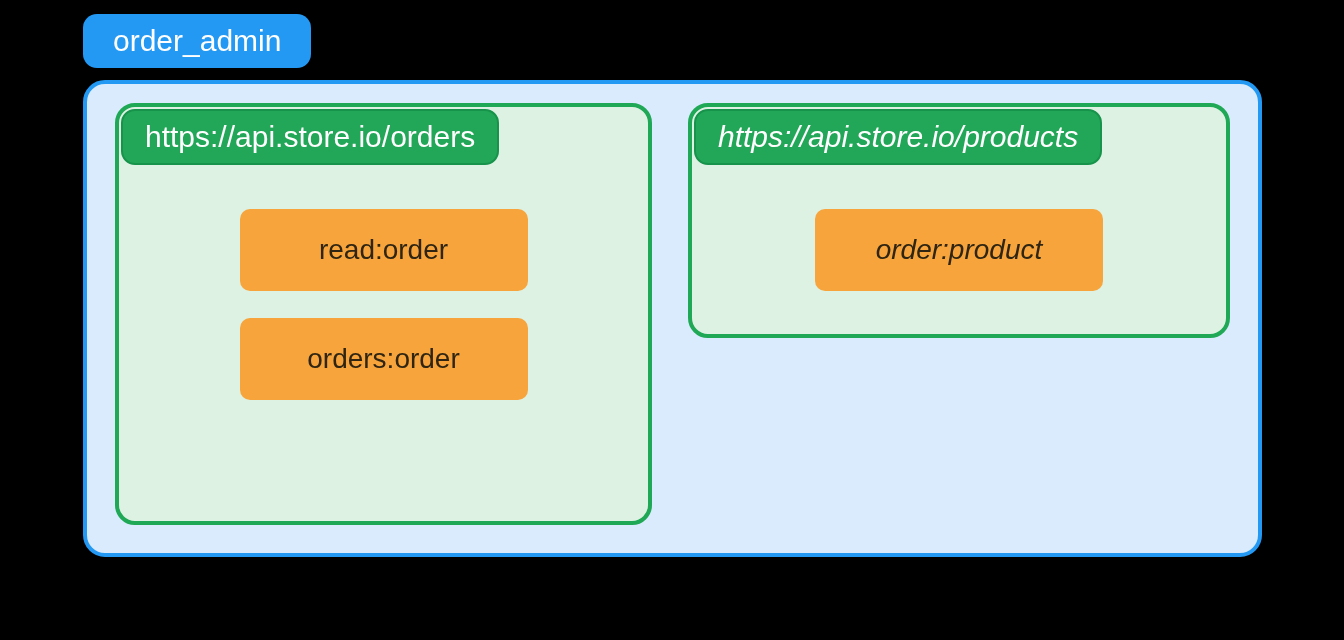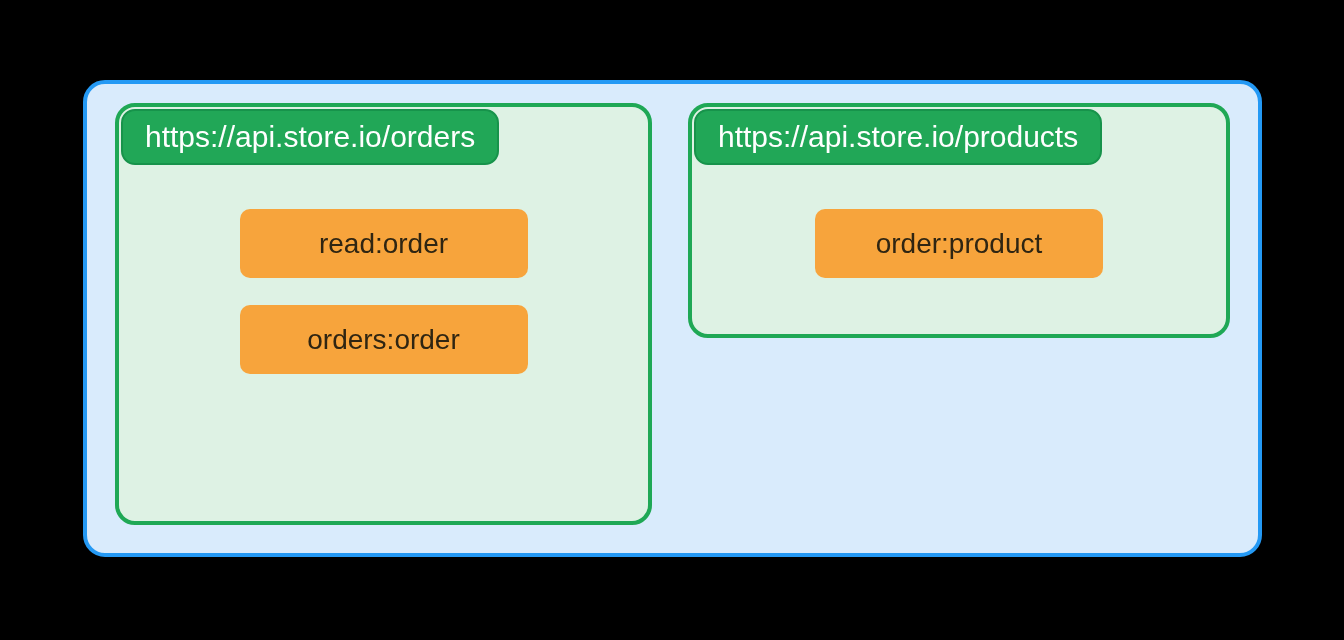"order_admin" div.role-chip { html: none -> <div>order_admin</div> }
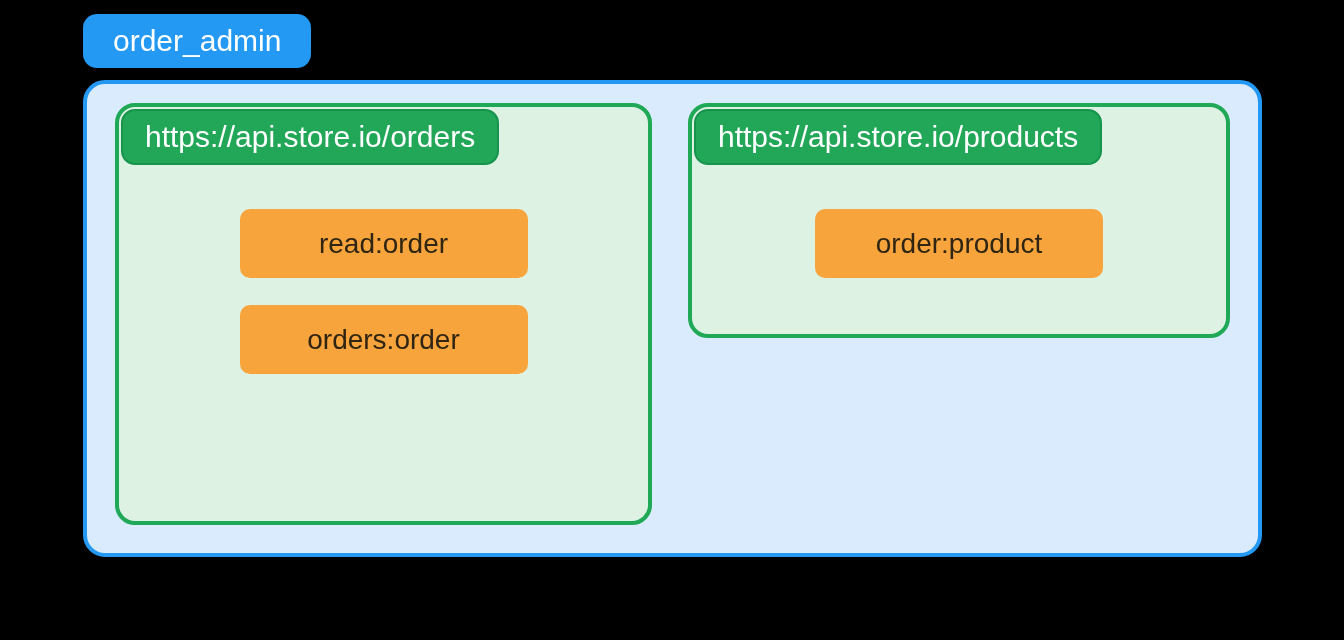"https://api.store.io/products" .resource-products { font-style: none -> italic }
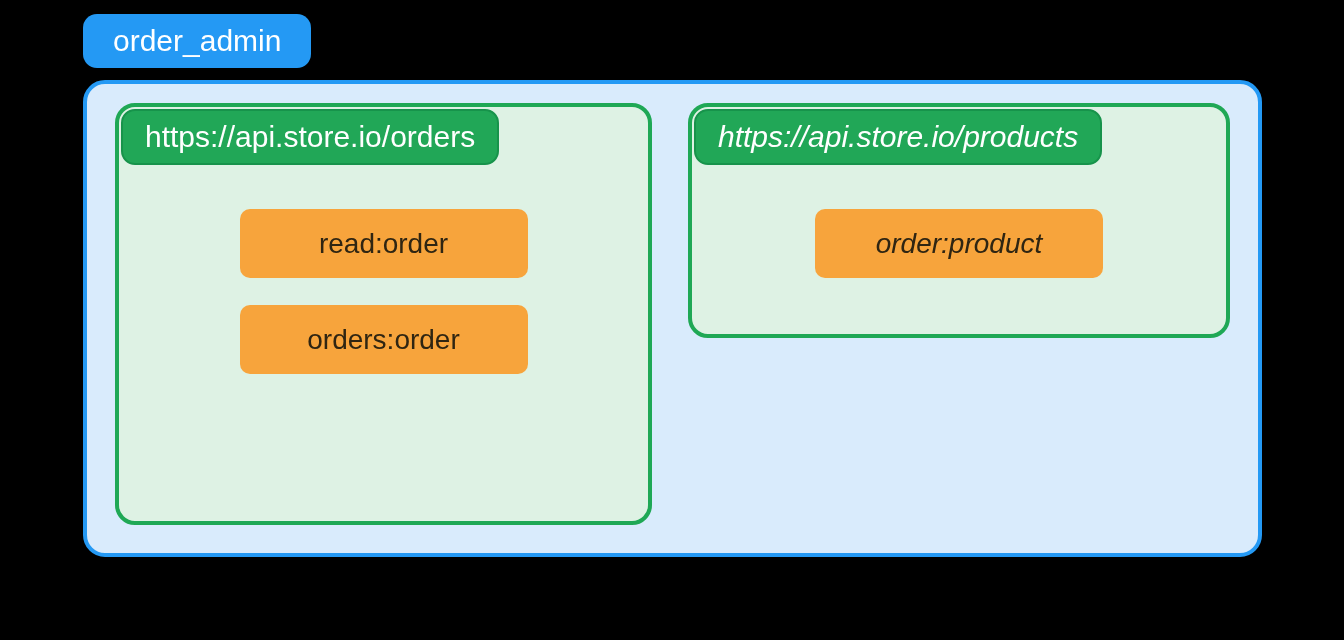"read:order" .scope-pill { height: 69px -> 82px }
